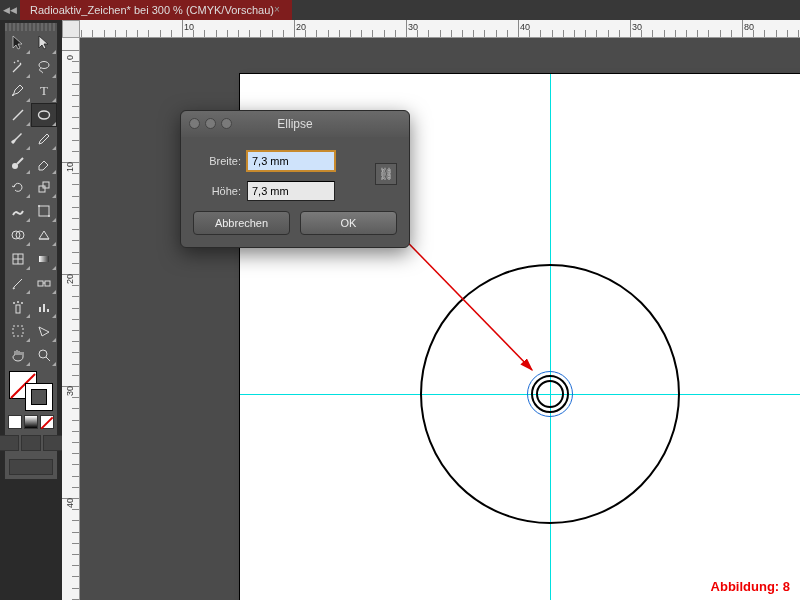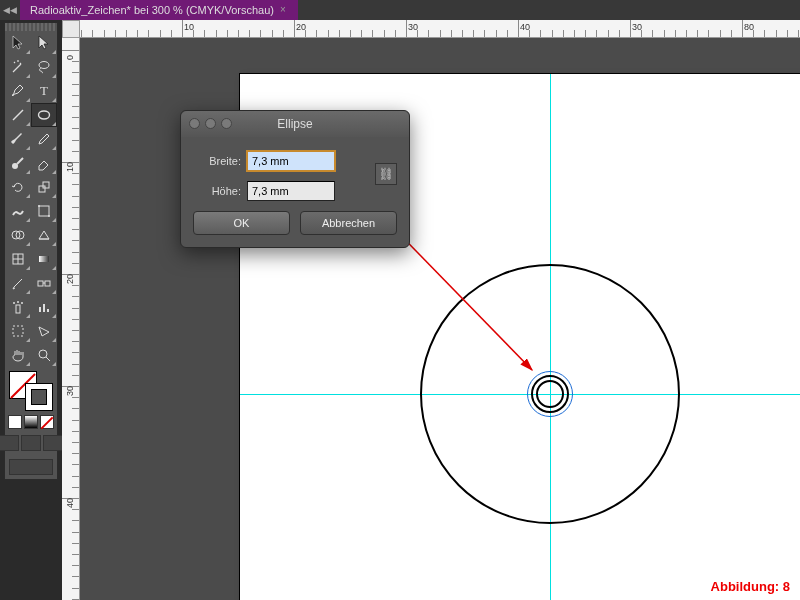"Radioaktiv_Zeichen* bei 300 %" .topbar .doc-tab { background: #701a75 -> #7f1d1d; gap: 6px -> none }
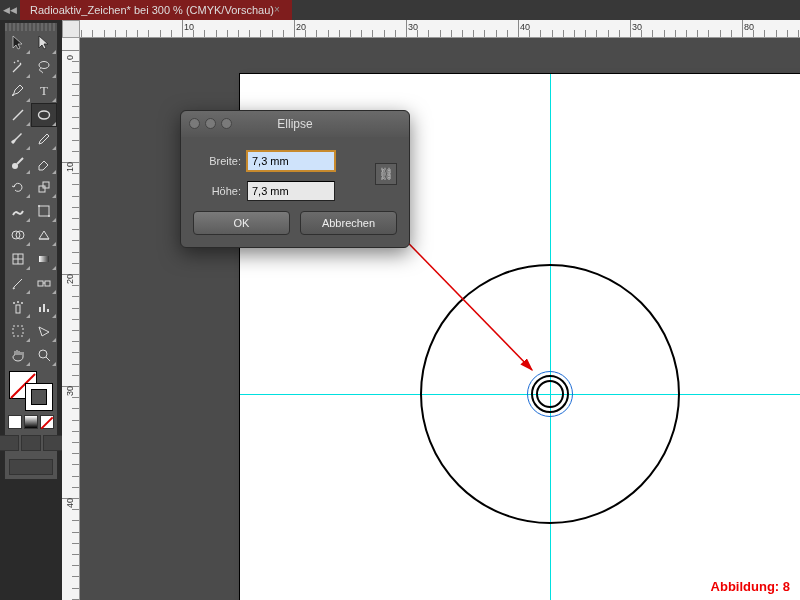"OK" div.btn { order: before "Abbrechen" -> after "Abbrechen" }
